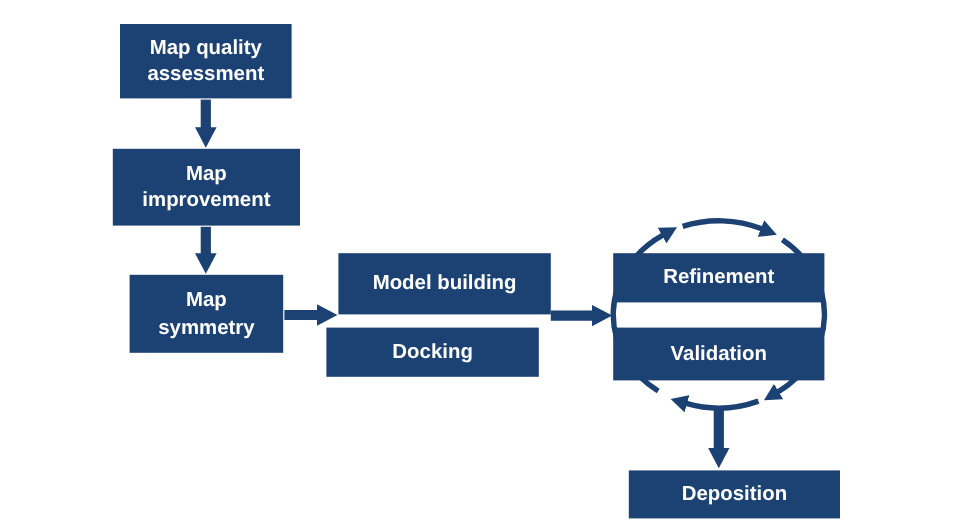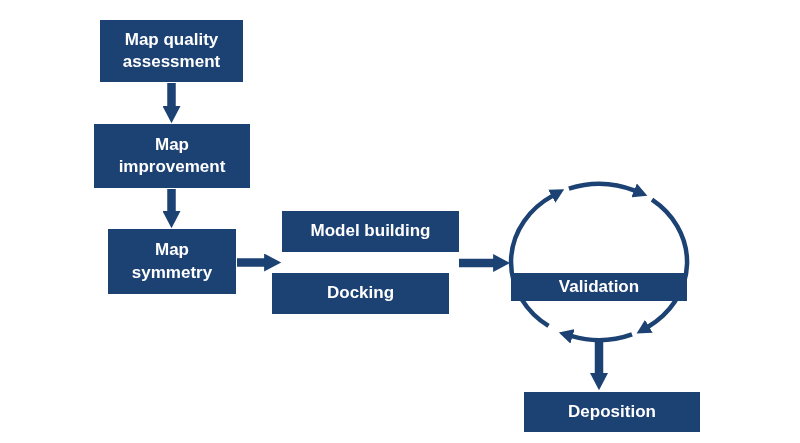"Model building" #n-model-building { height: 41px -> 51px }
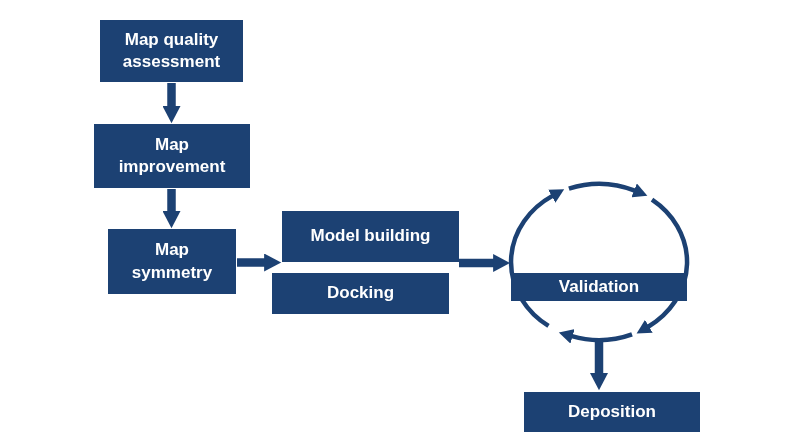"Refinement" div.node { html: none -> <div>Refinement</div> }
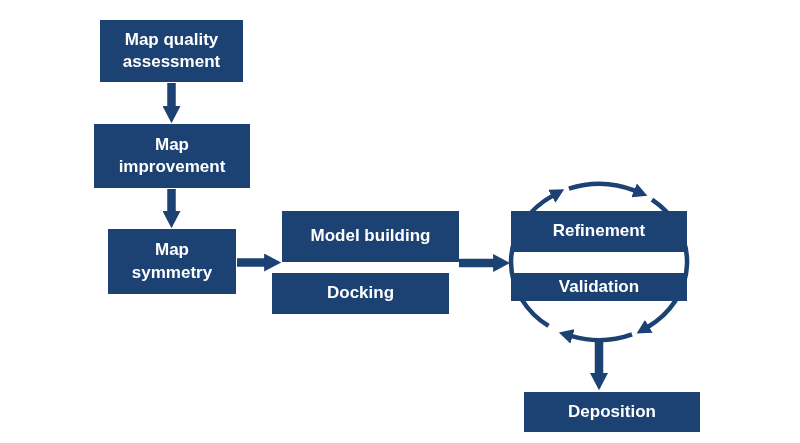"Validation" #n-validation { height: 28px -> 44px }
